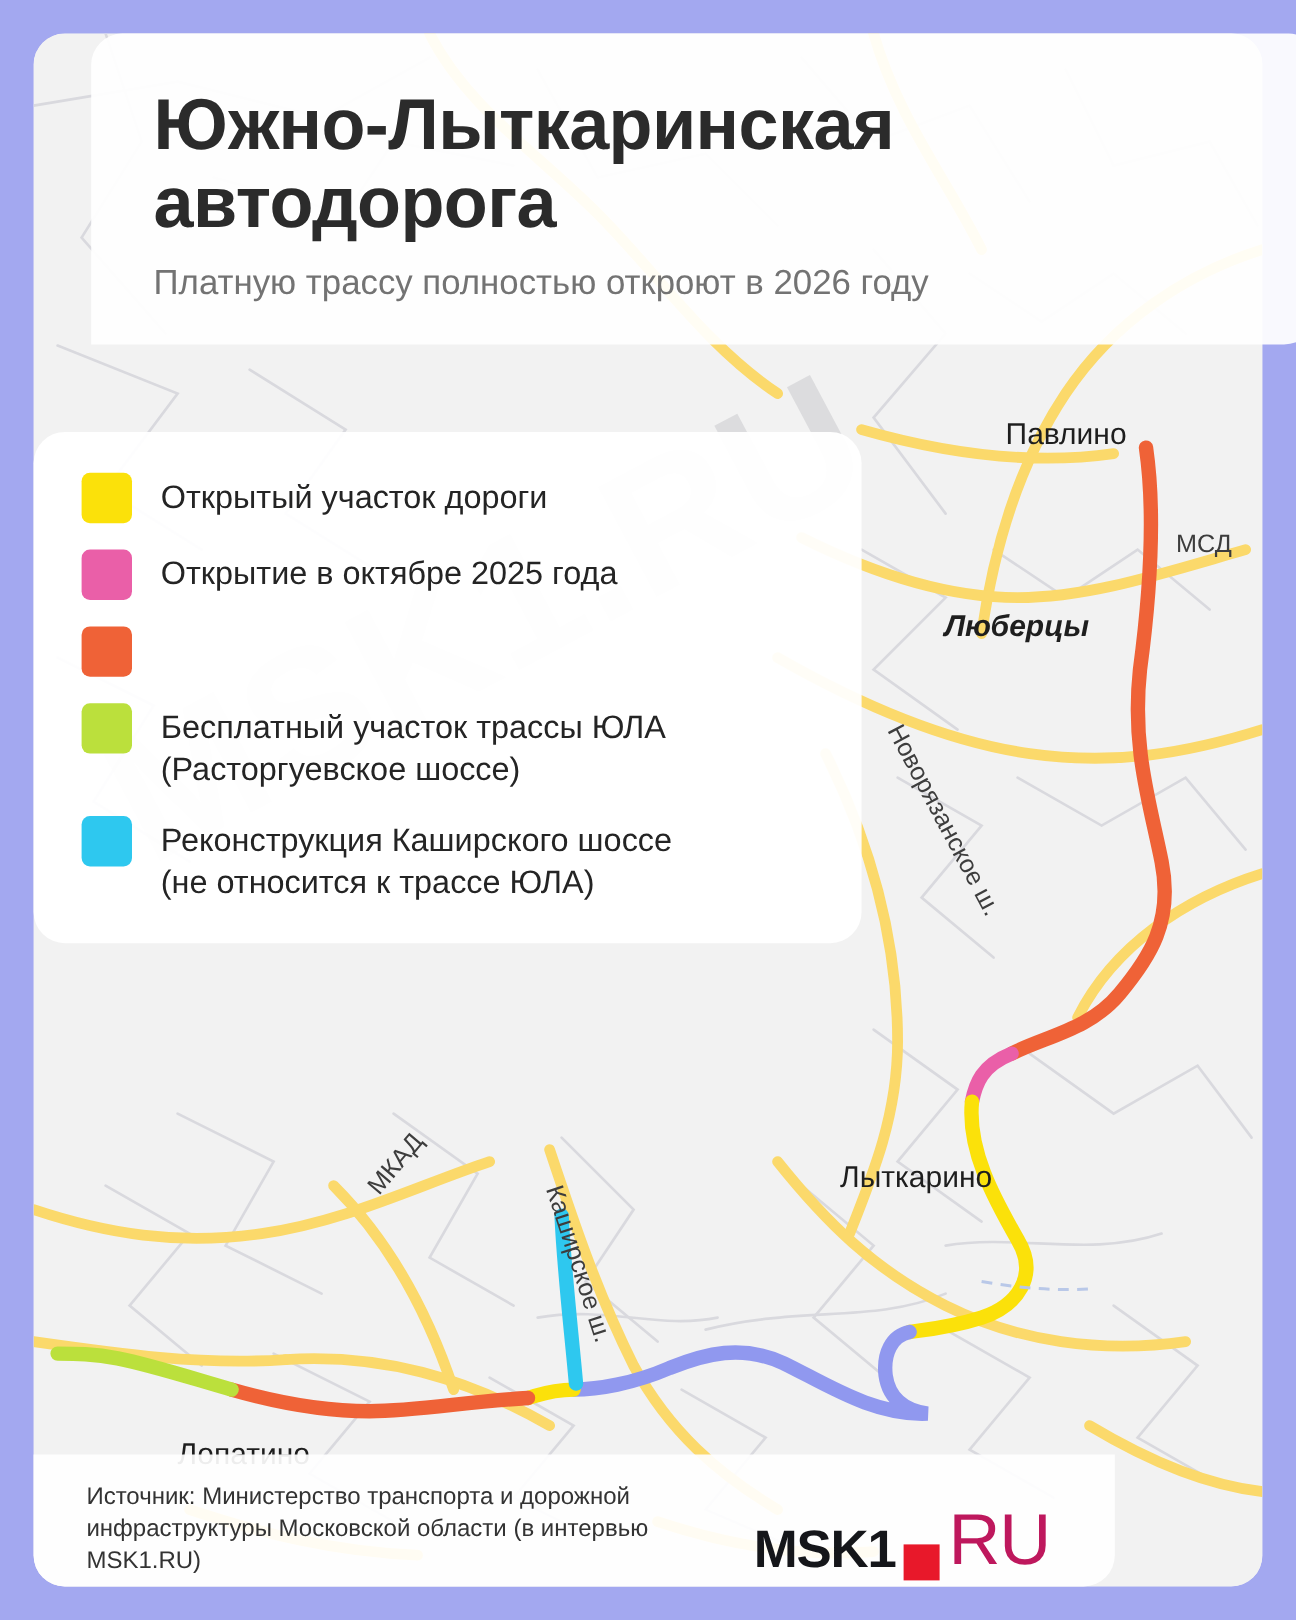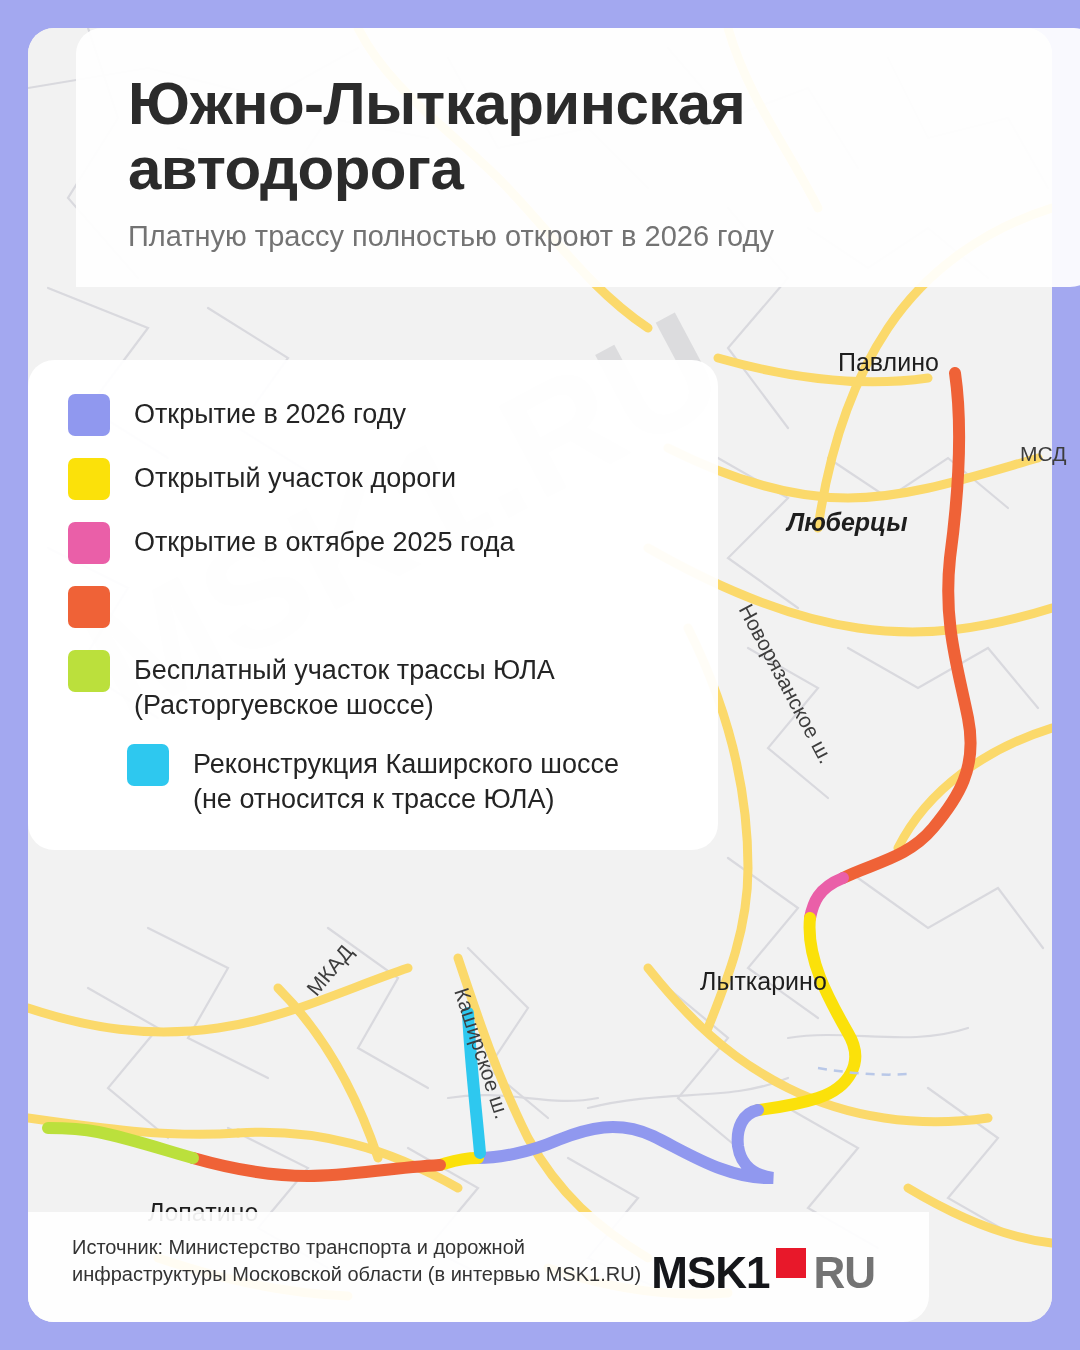"Открытие в 2026 году" div.legend-row { html: <div> <span></span> <span>Открытие в 2026 году</span> </div> -> none }
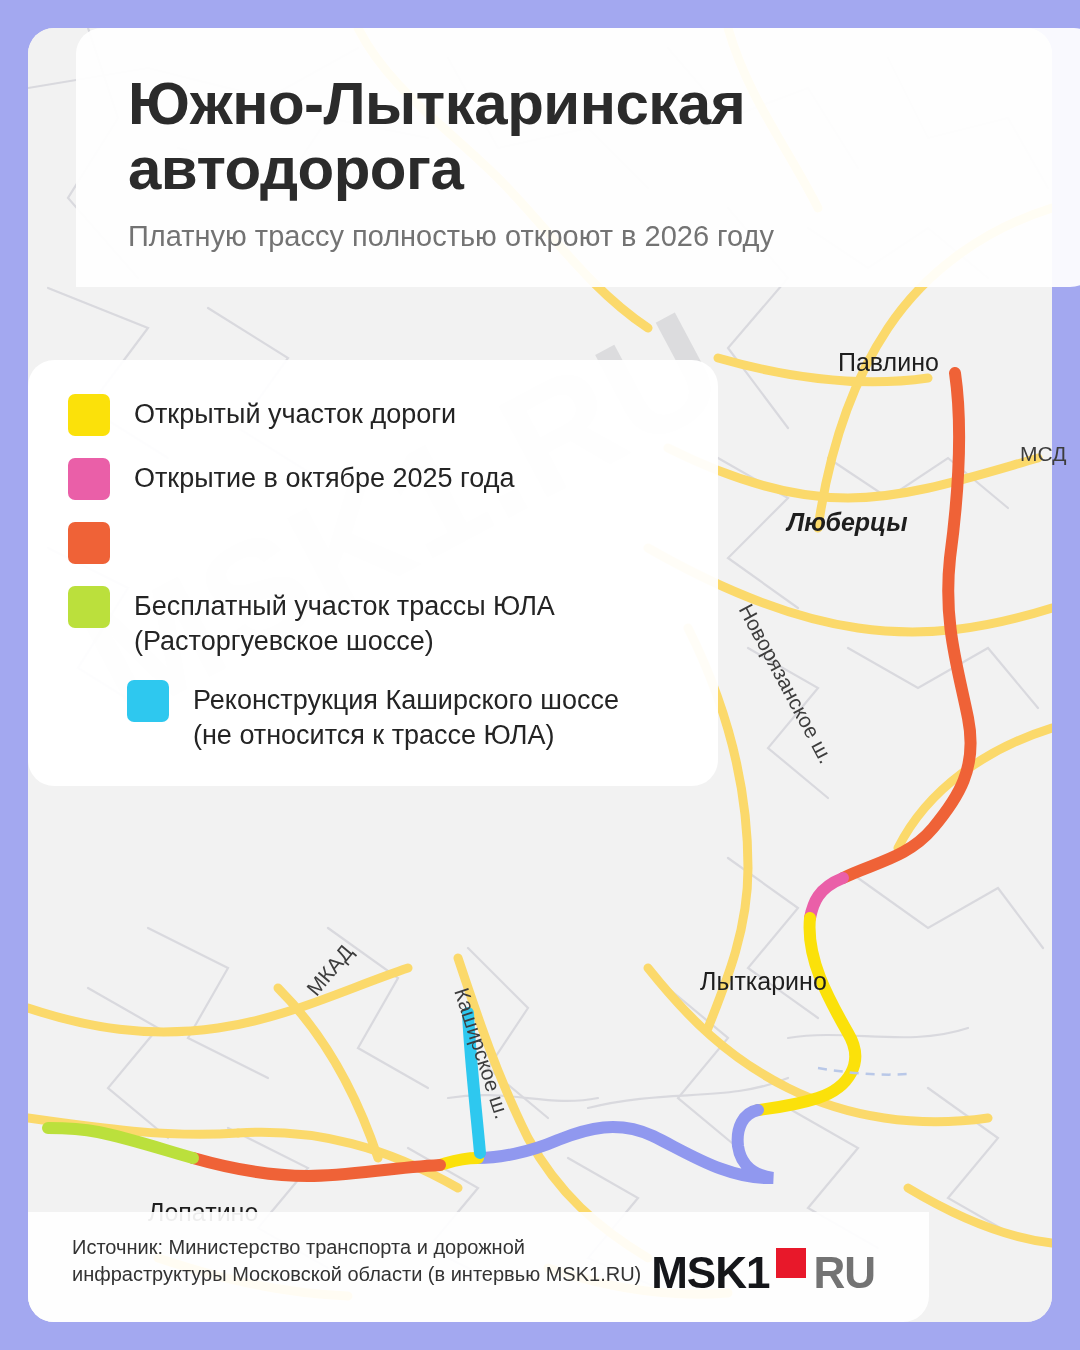"МСД" div.map-label { margin-left: 40px -> none }
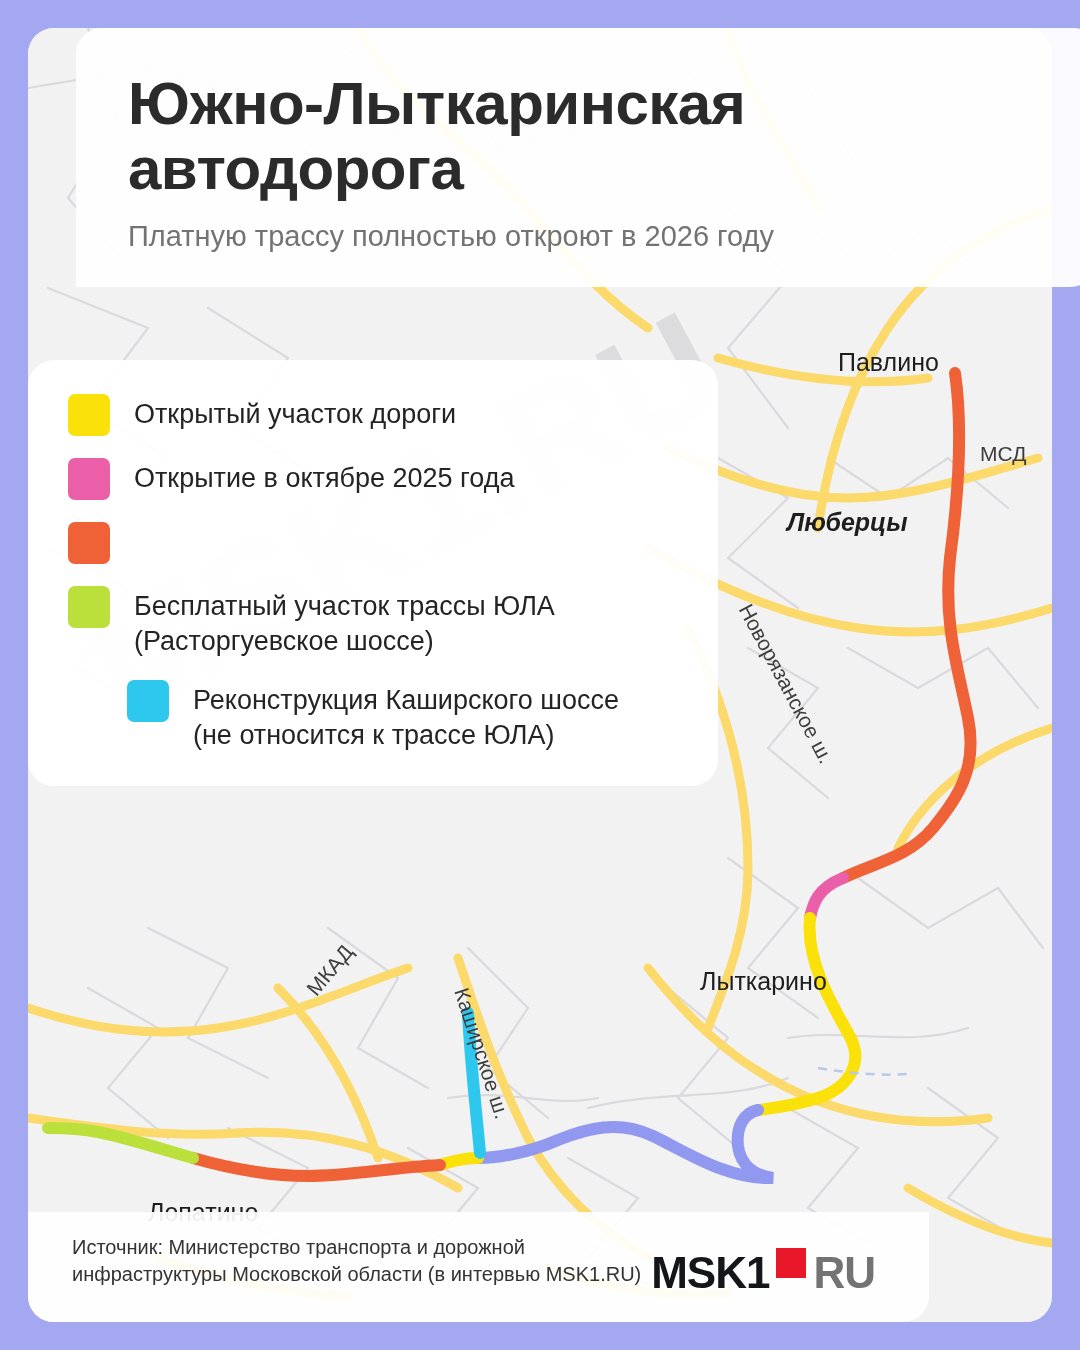"Реконструкция Каширского шоссе" .legend-row:last-child { justify-content: center -> none }
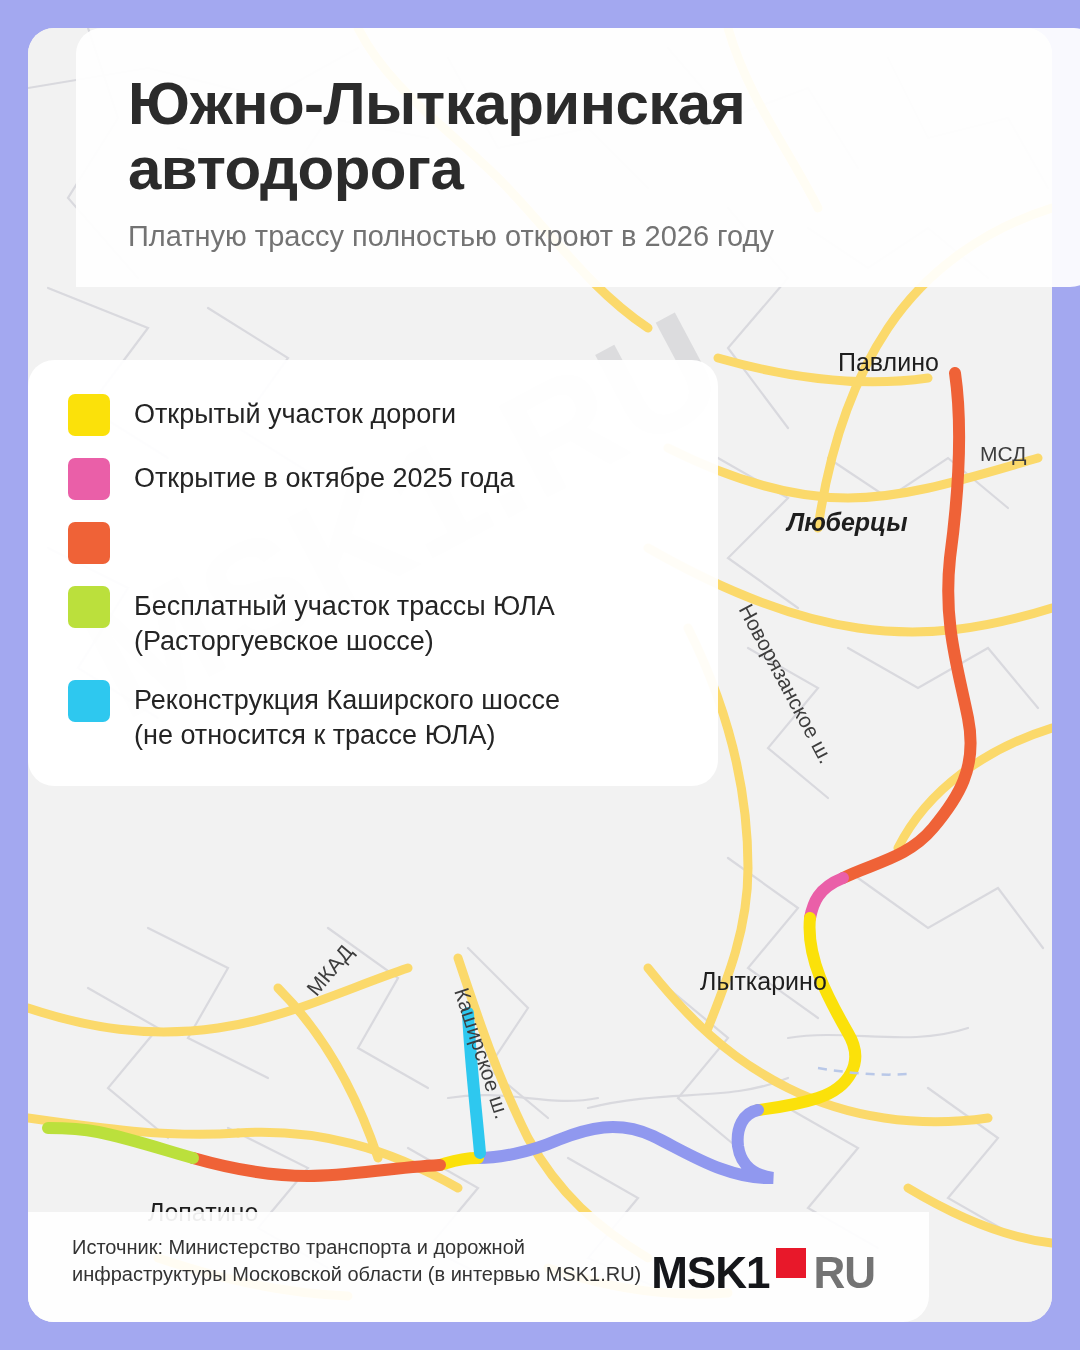"MSK1" .logo { align-items: flex-start -> flex-end }
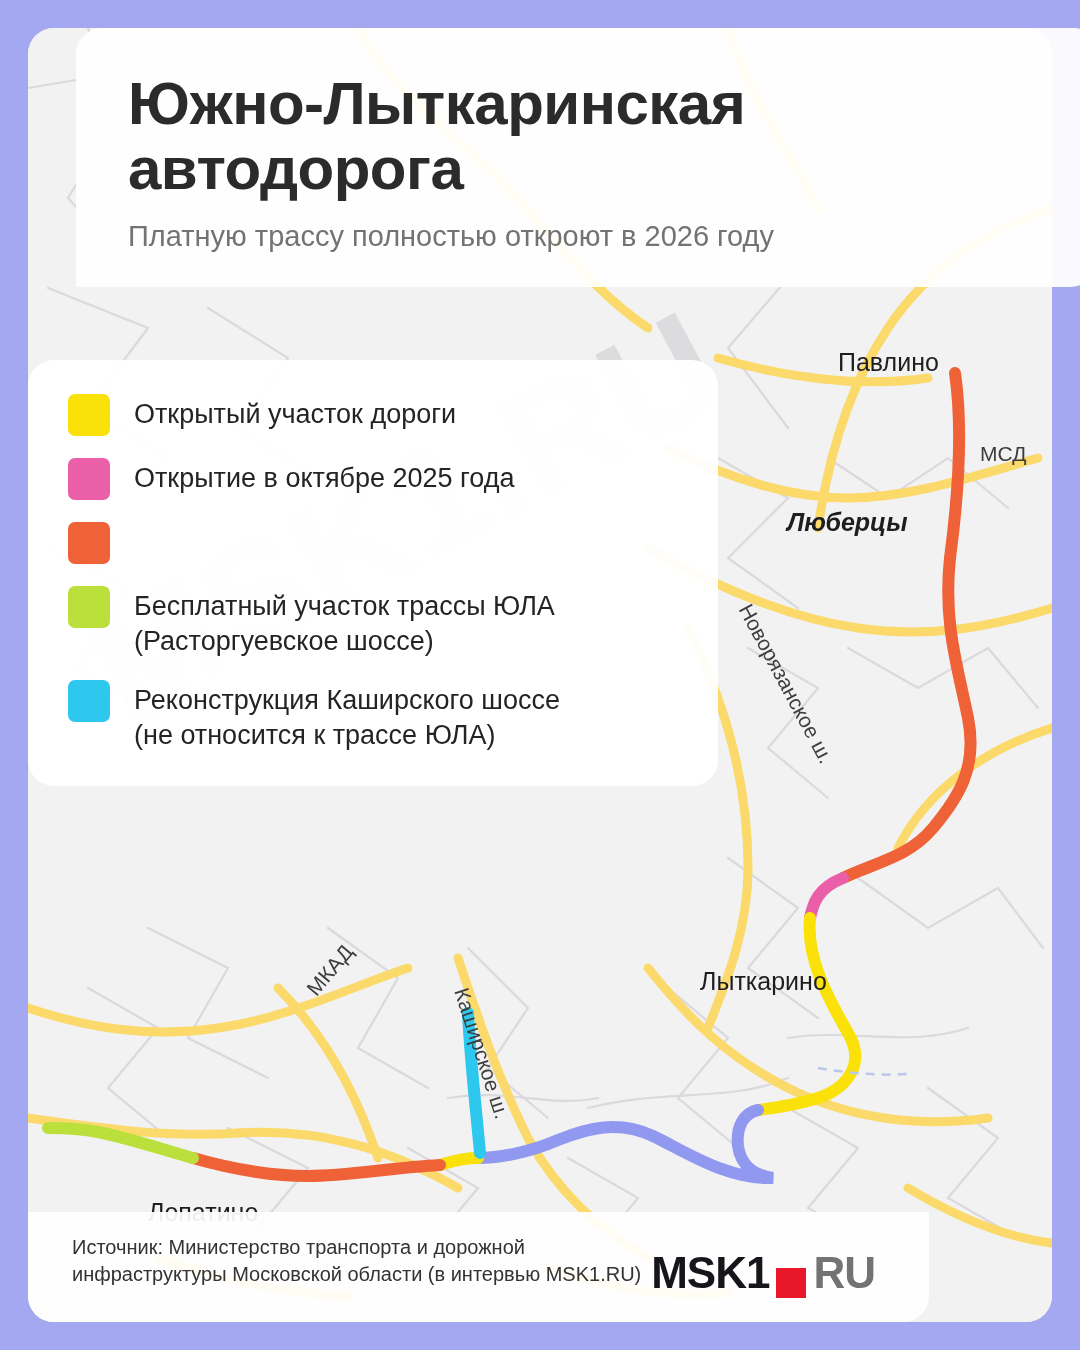"RU" .logo .ru { color: #737373 -> #be185d; font-size: 44px -> 60px; font-weight: bold -> normal }
